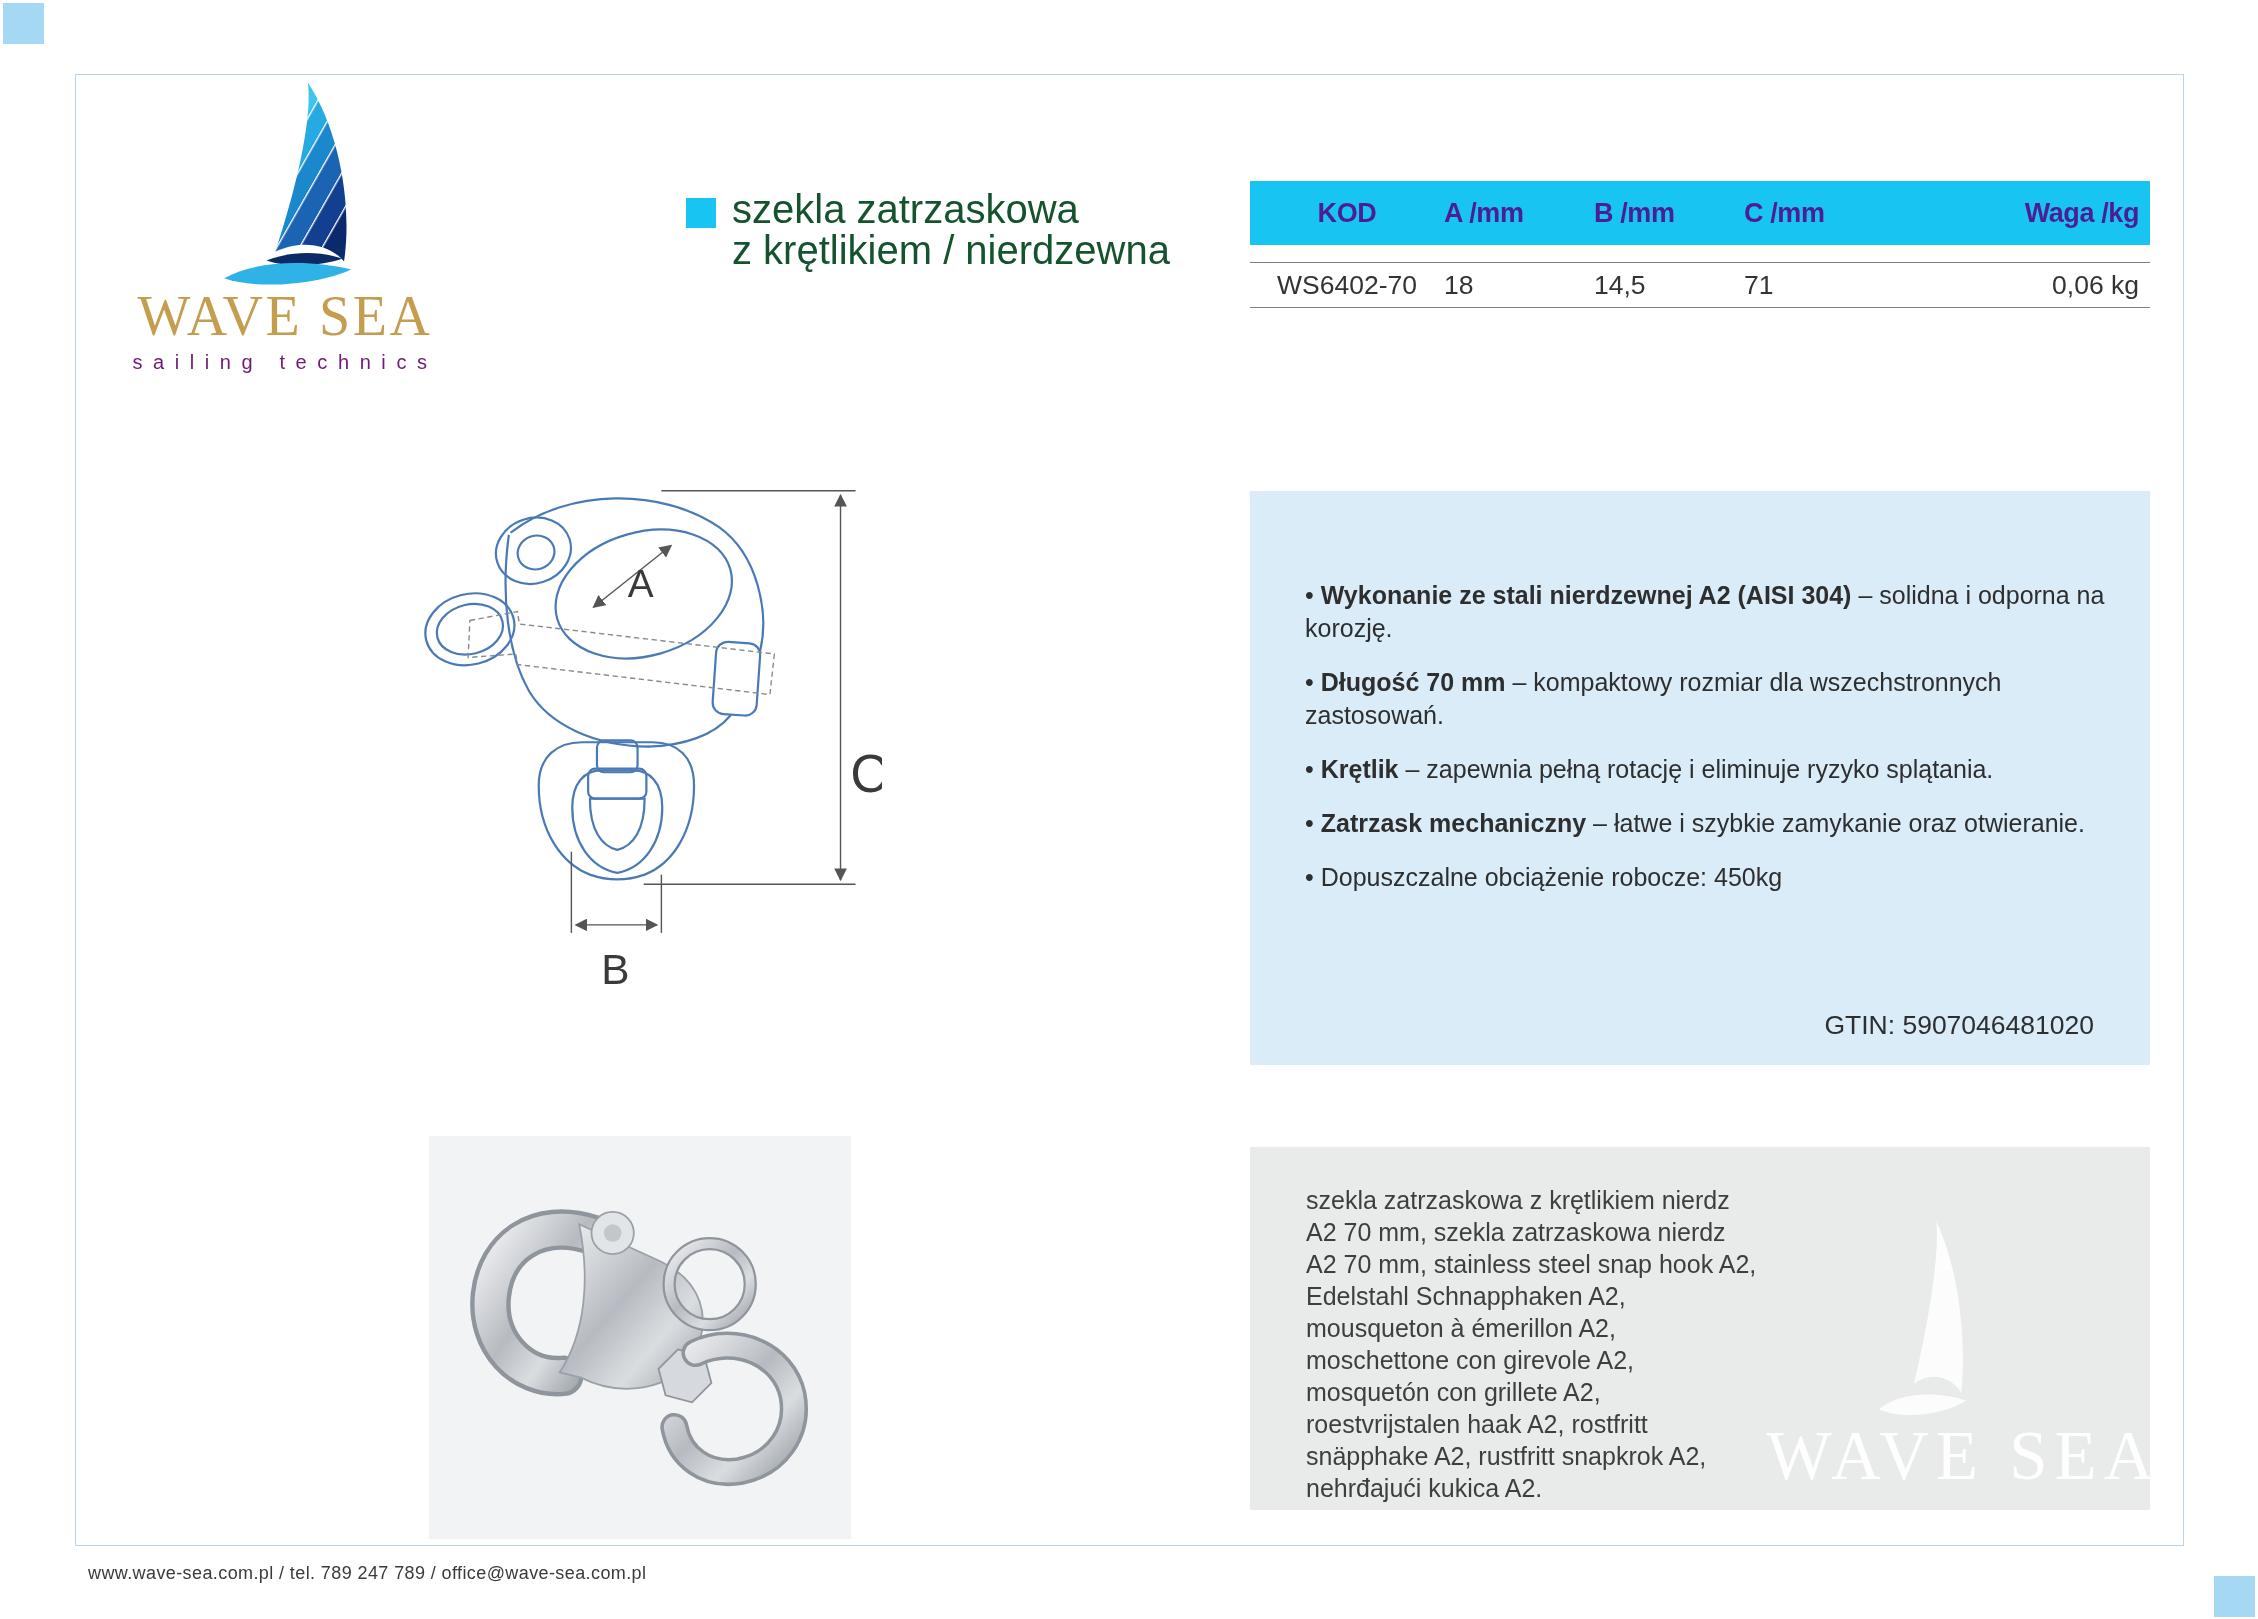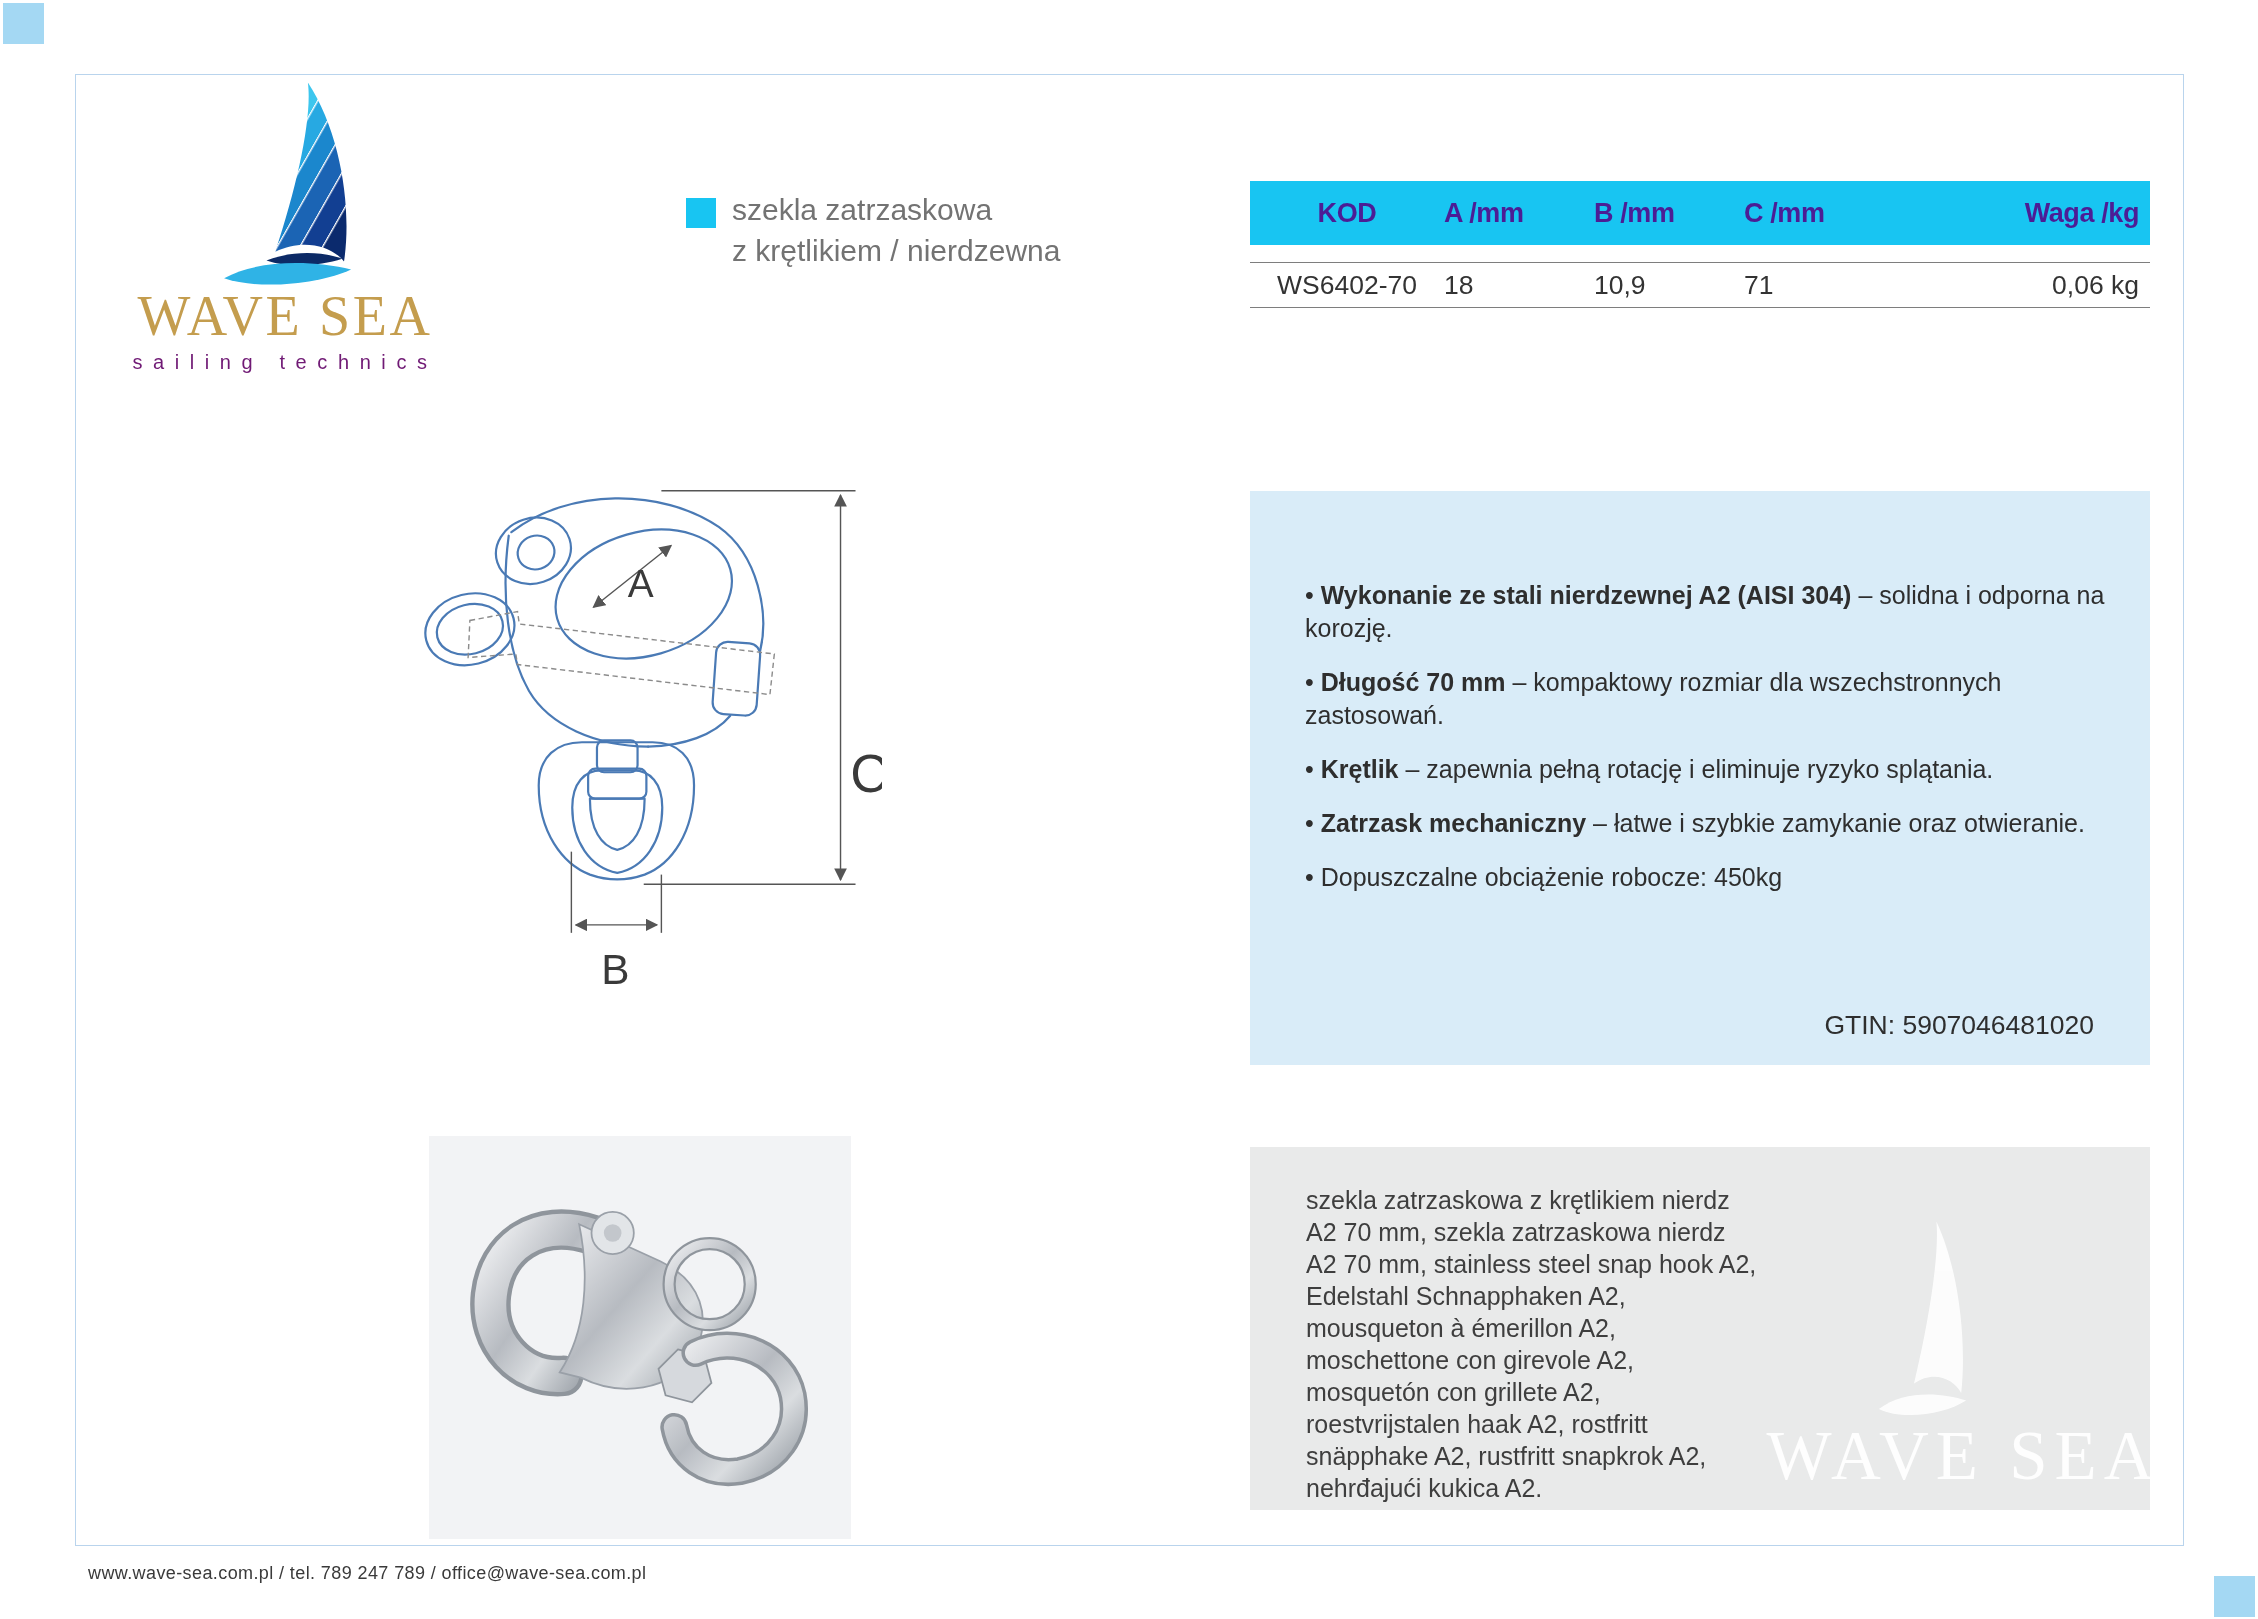"szekla zatrzaskowa" .title { color: #737373 -> #14532d; font-size: 30px -> 40px }
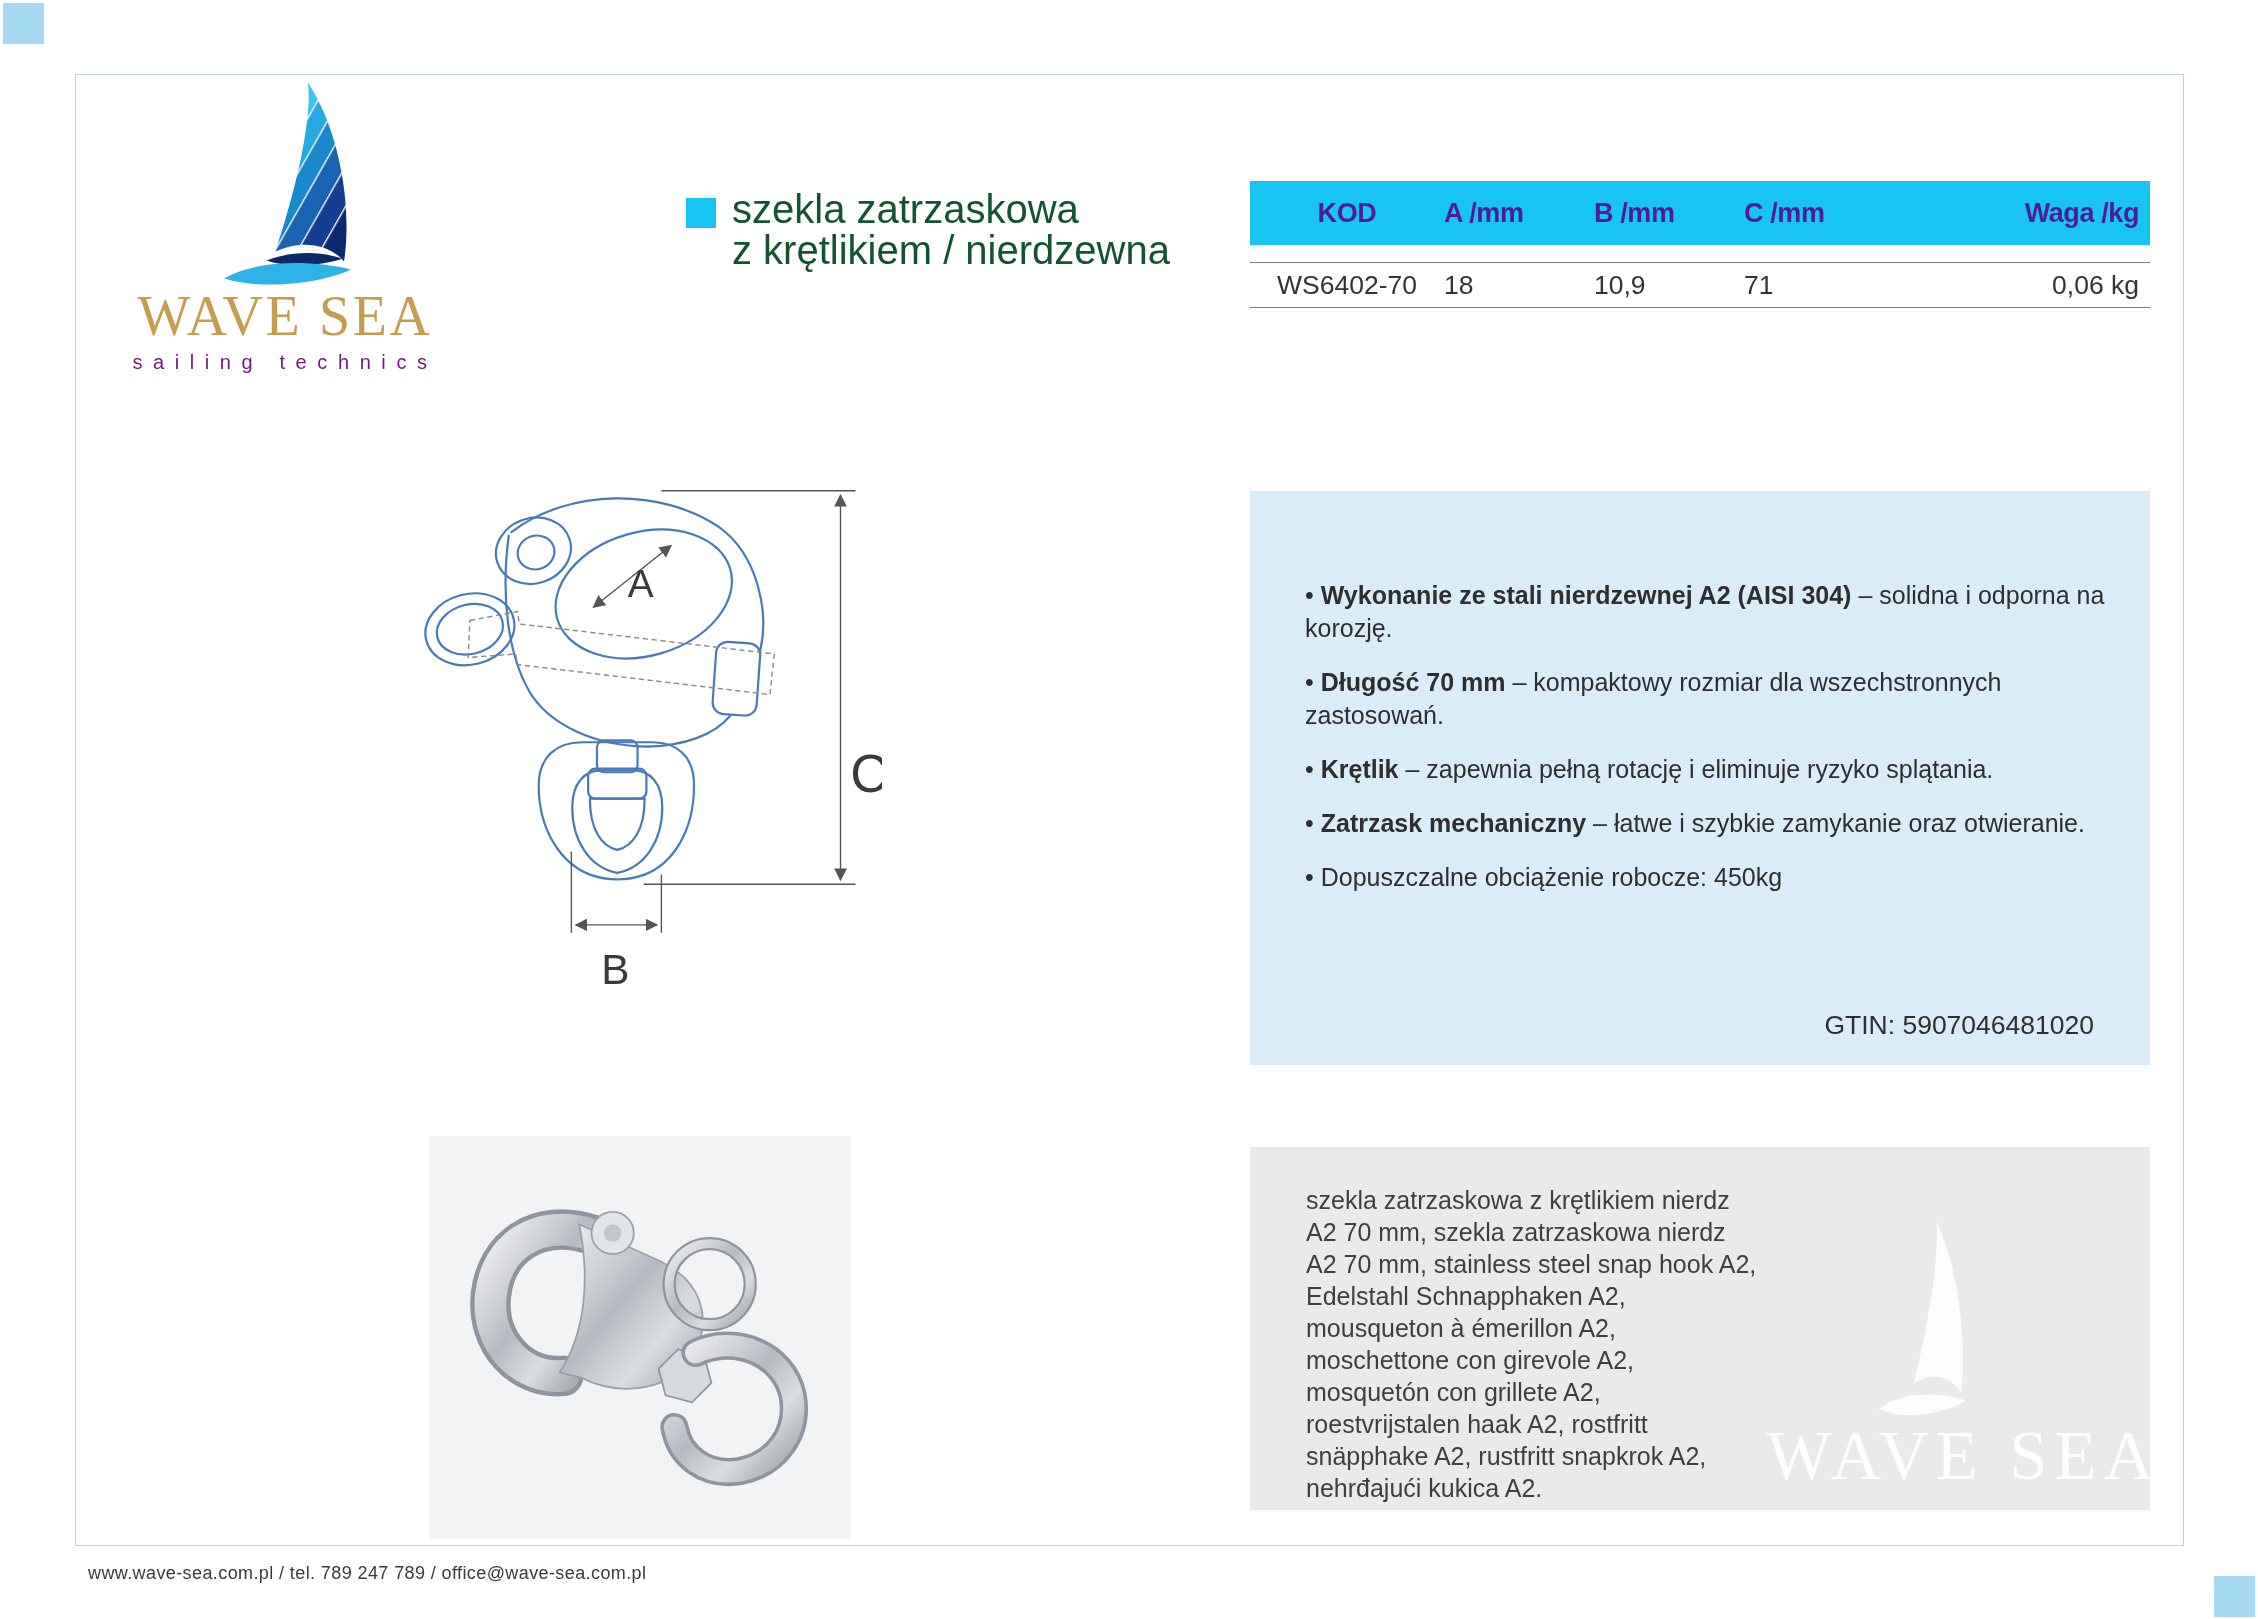"10,9" div.c2 { text: 10,9 -> 14,5 }
